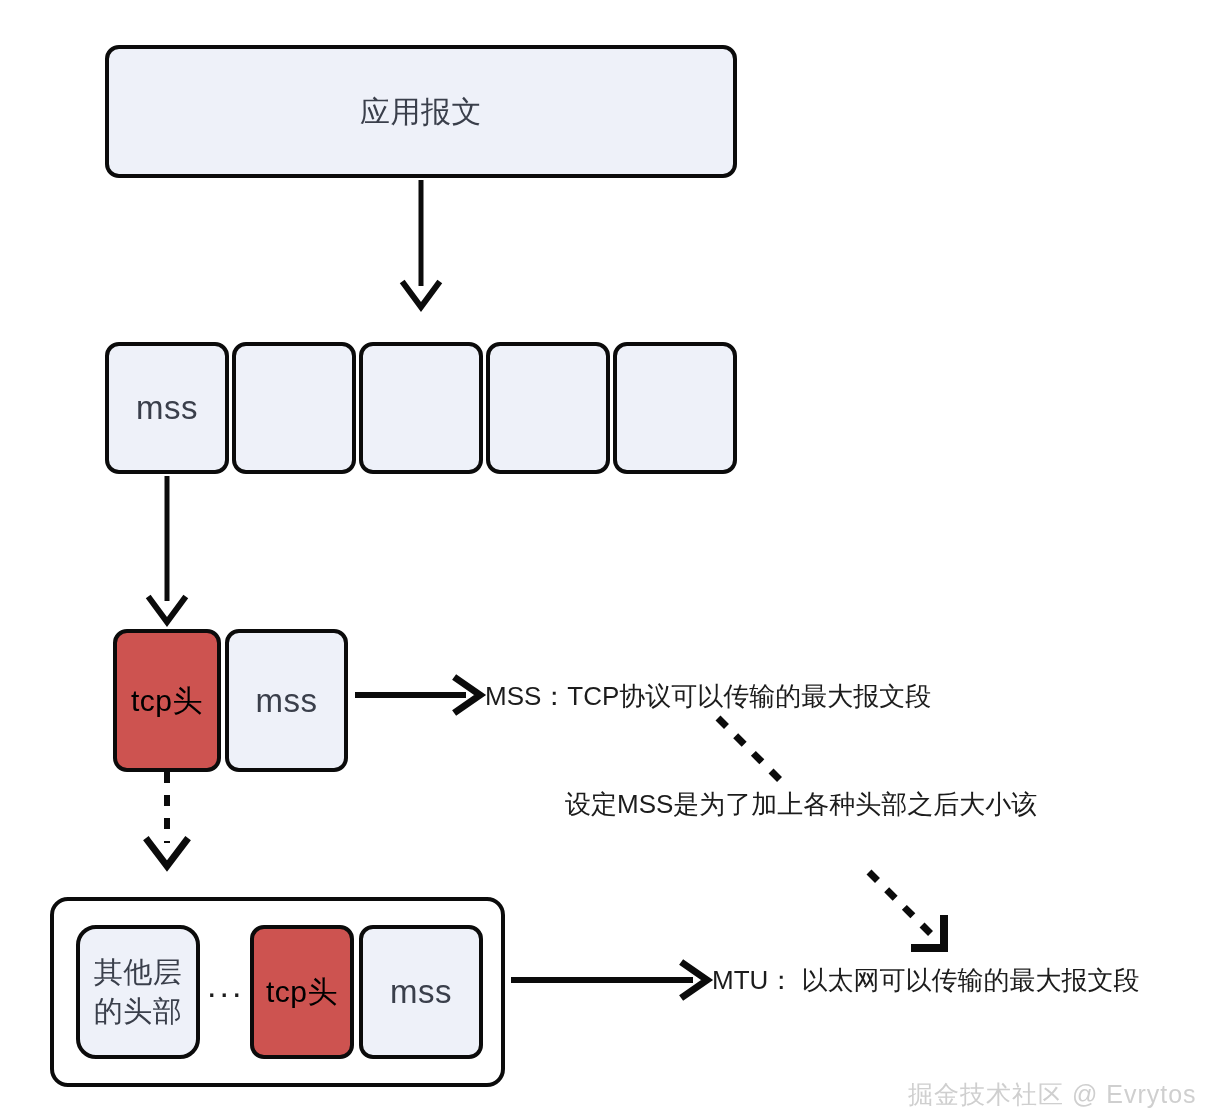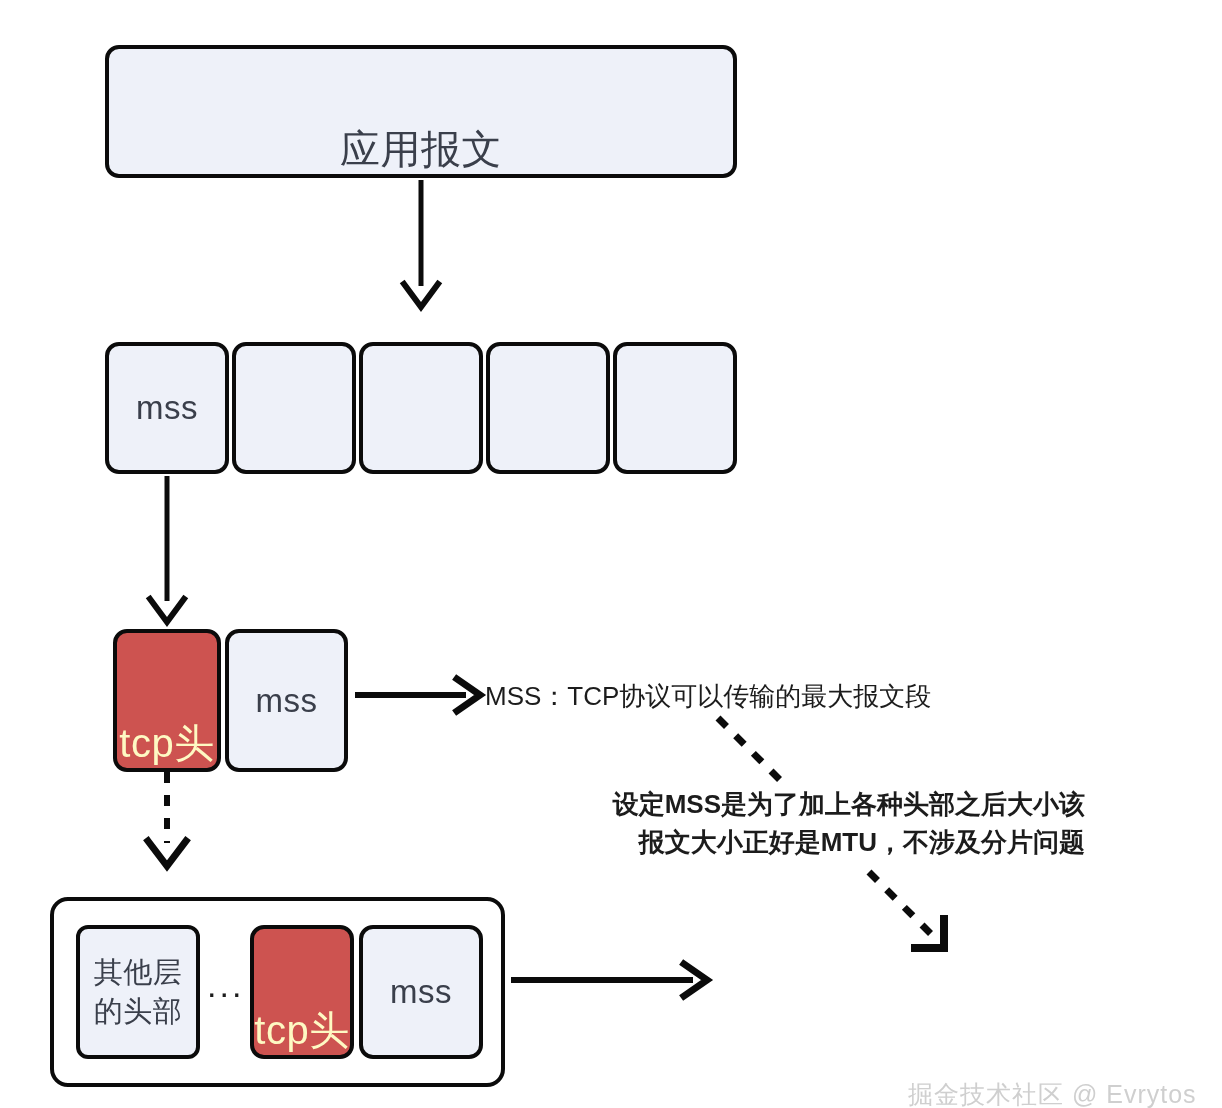"应用报文" .box.cn { align-items: flex-end -> none; font-size: 40px -> 30px }
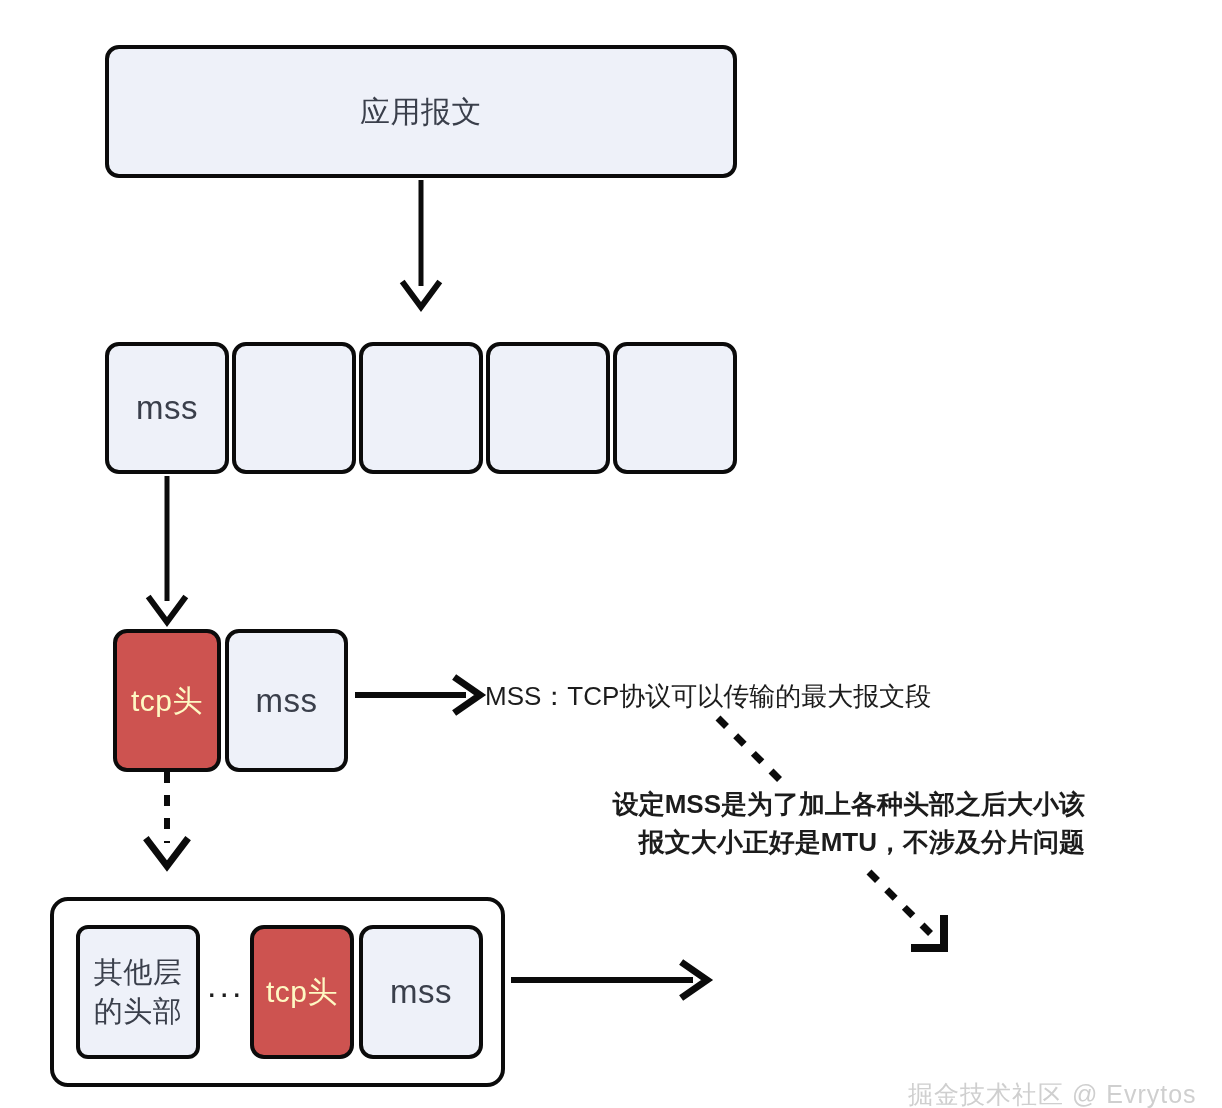"tcp头" .box.red { color: #fef9c3 -> #000000 }
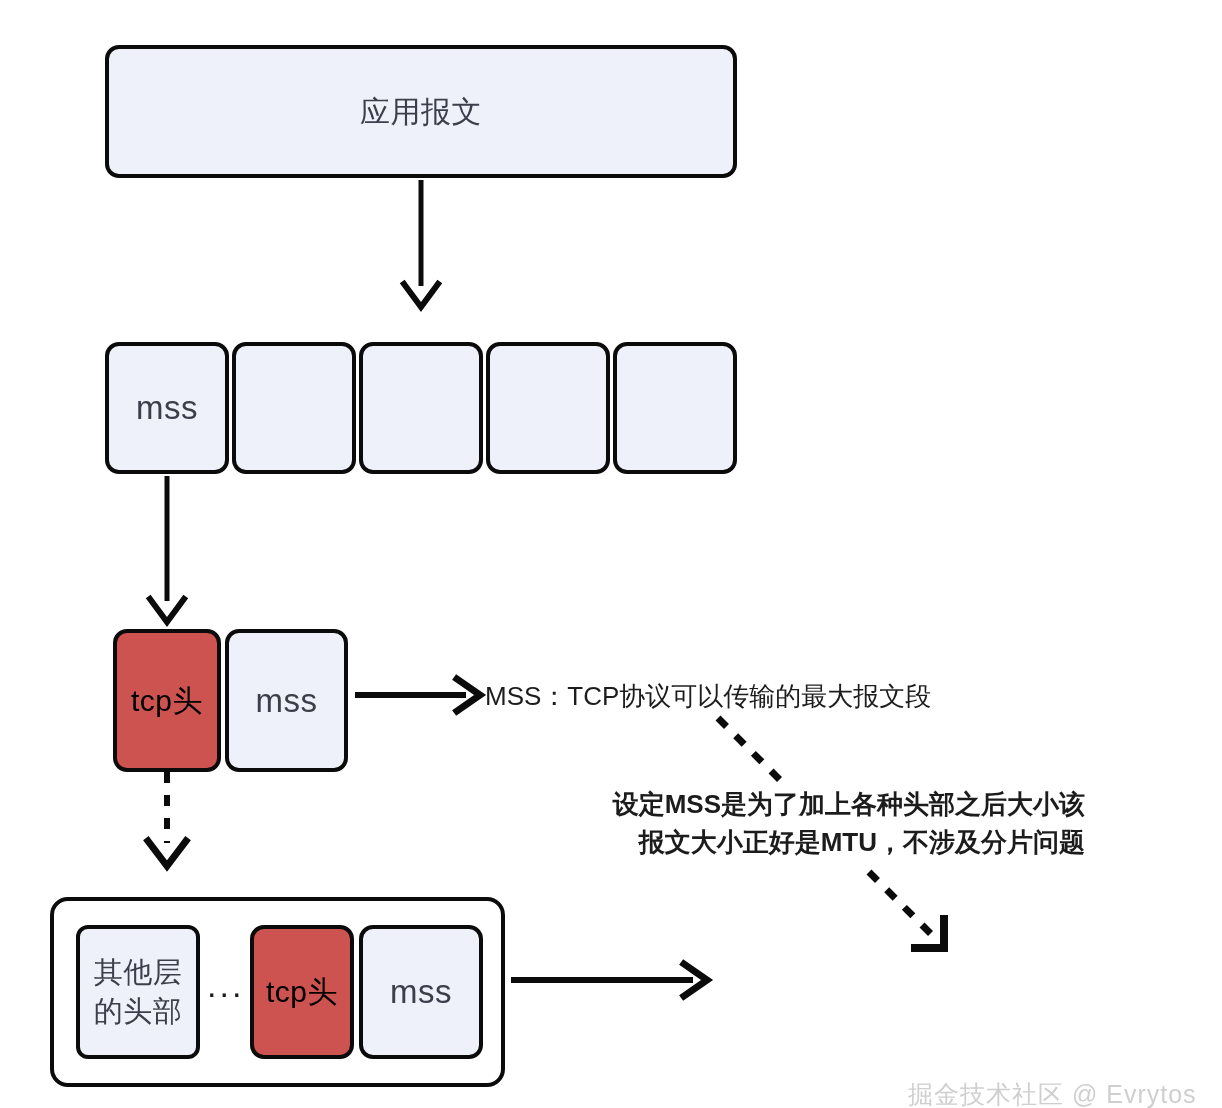"设定MSS是为了加上各种头部之后大小该" .anno.center { font-weight: bold -> none; text-align: right -> left }
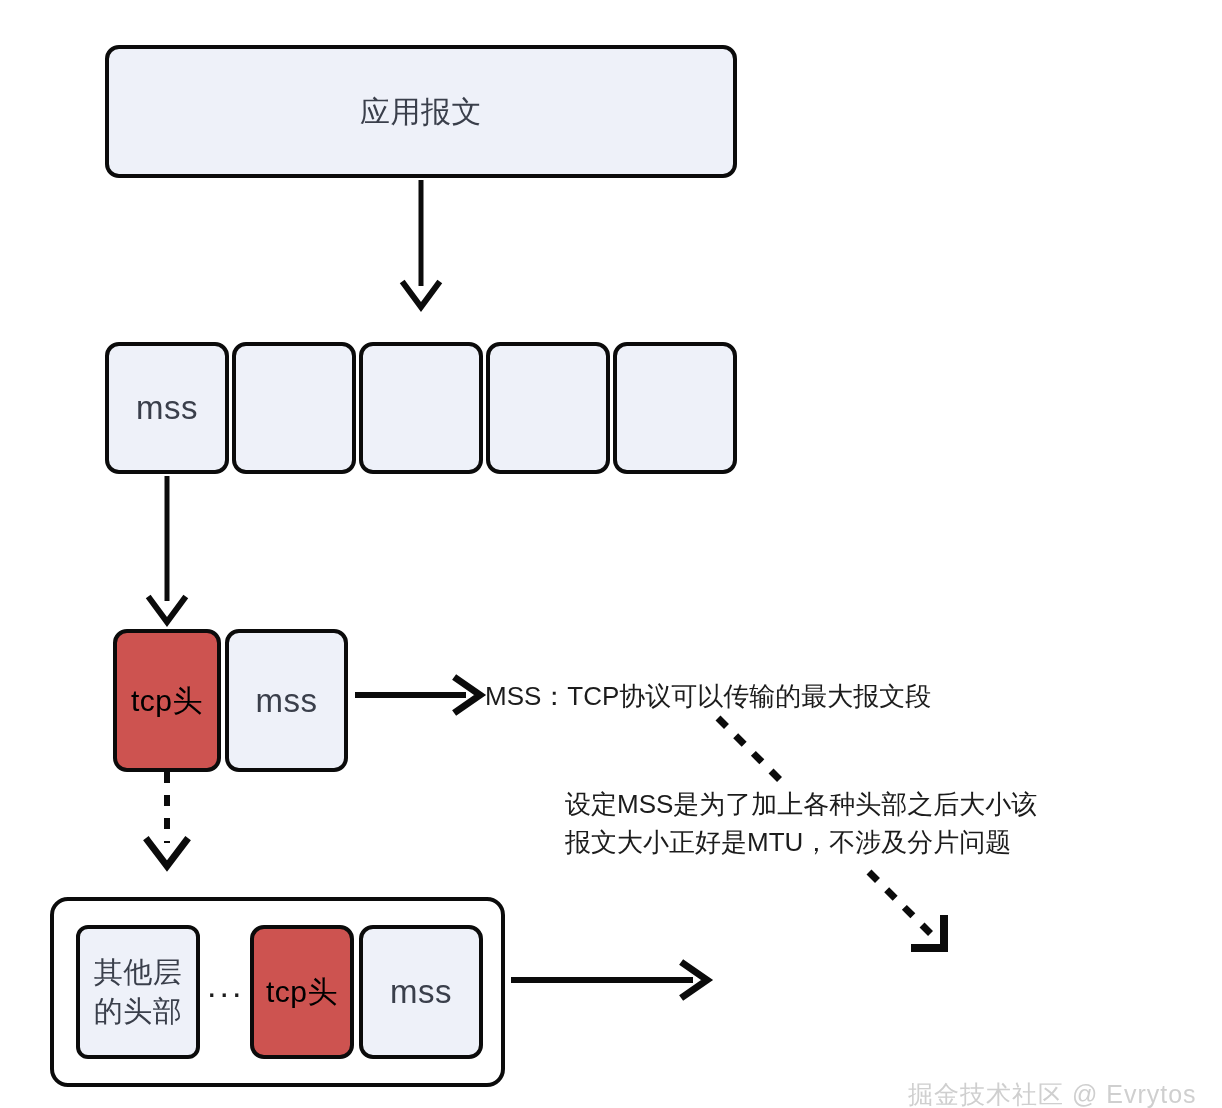"报文大小正好是MTU，不涉及分片问题" div { html: <div>报文大小正好是MTU，不涉及分片问题</div> -> none }
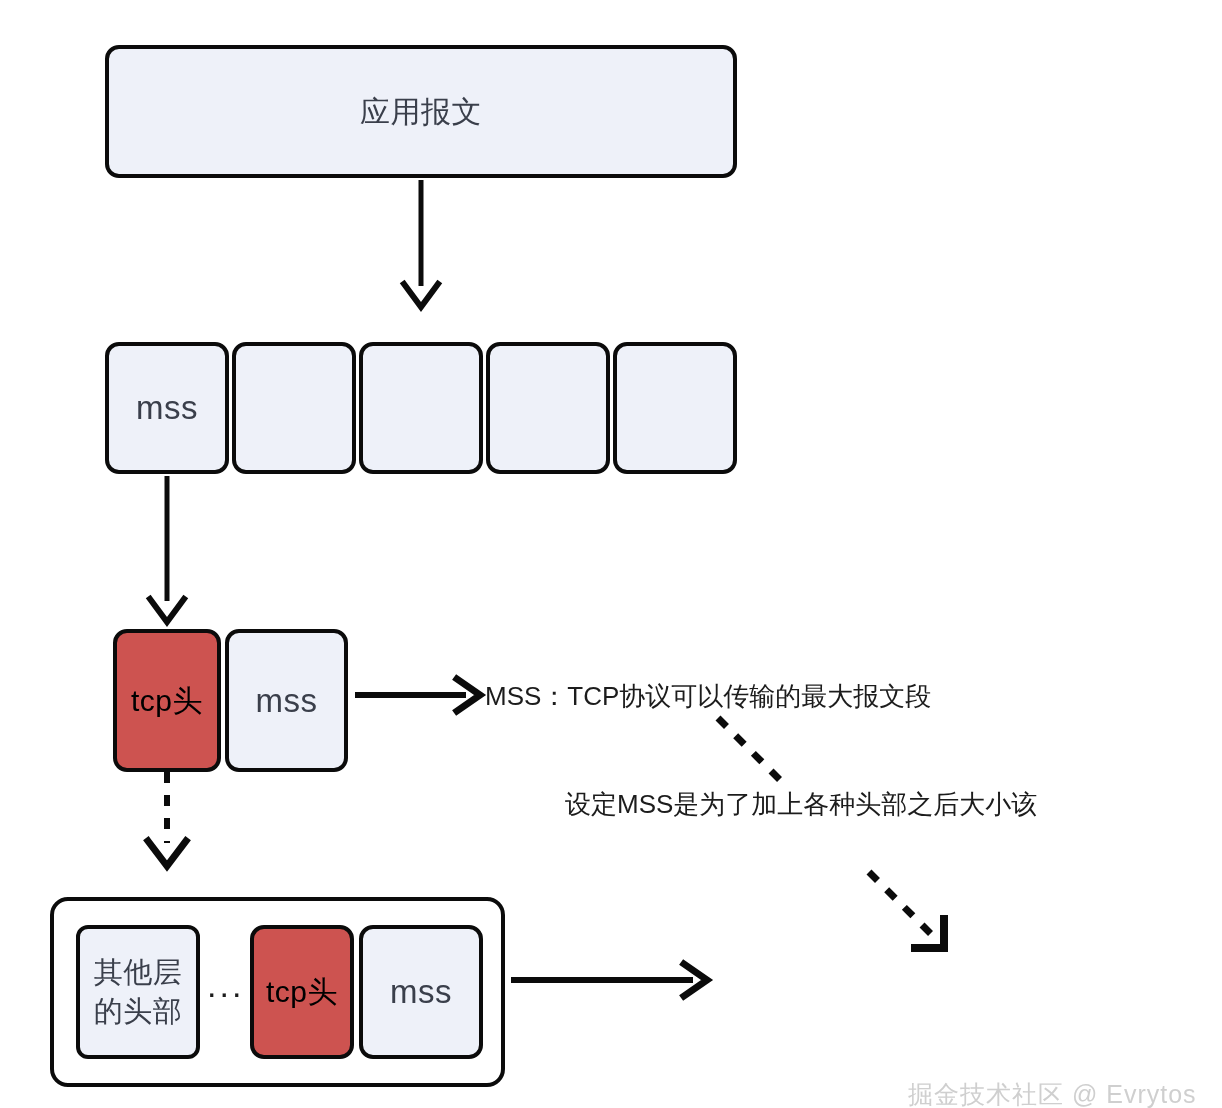"其他层" .box.two-line { border-radius: 12px -> 20px }
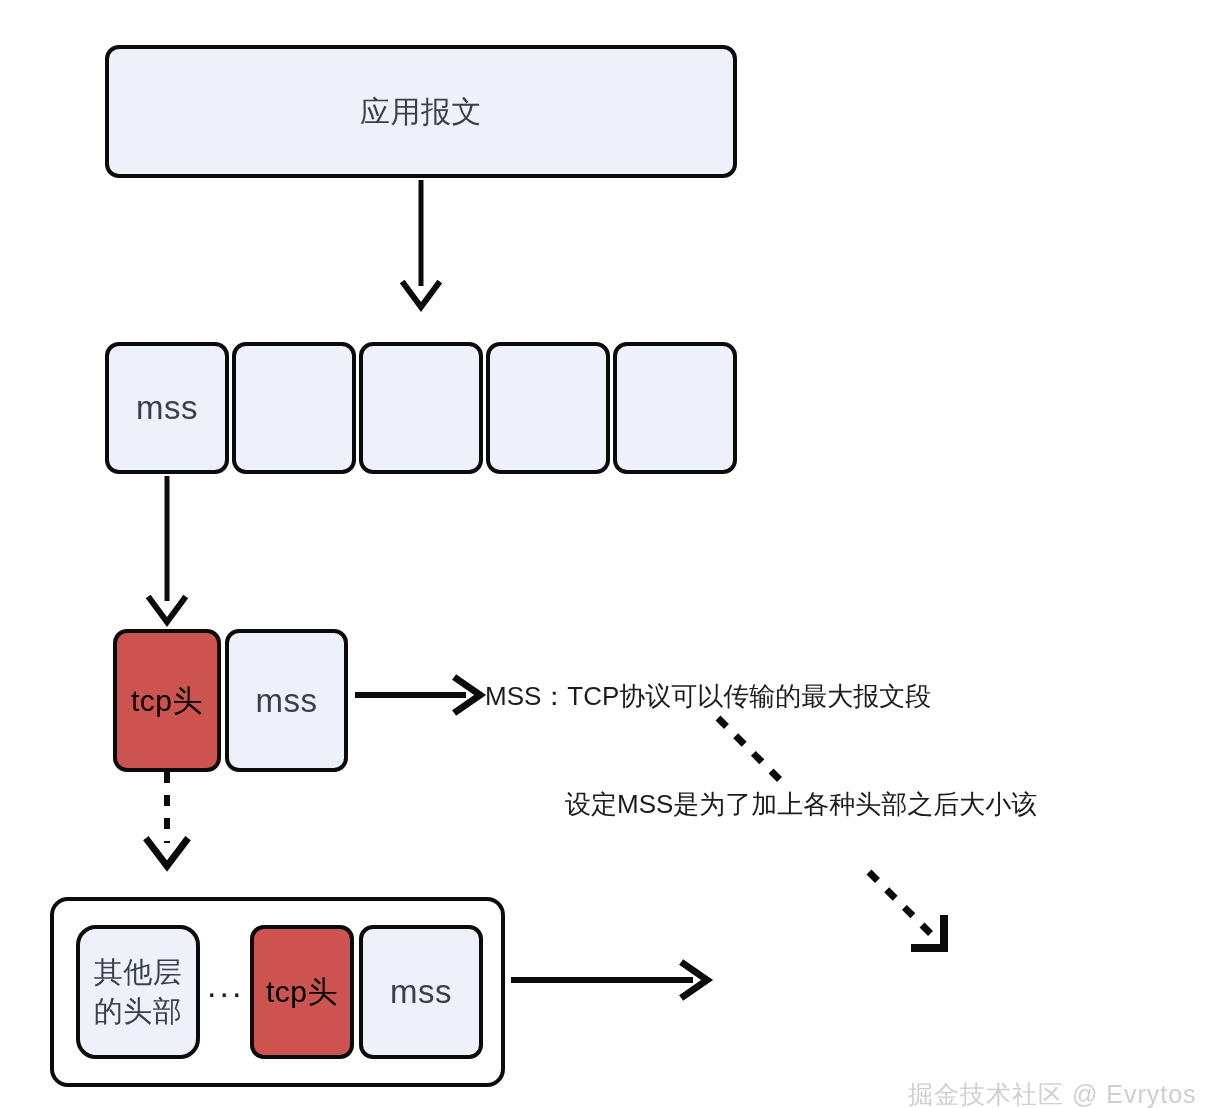"MTU： 以太网可以传输的最大报文段" div.anno { html: none -> <div> <span>MTU： 以太网可以传输的最大报文段</span> </div> }
